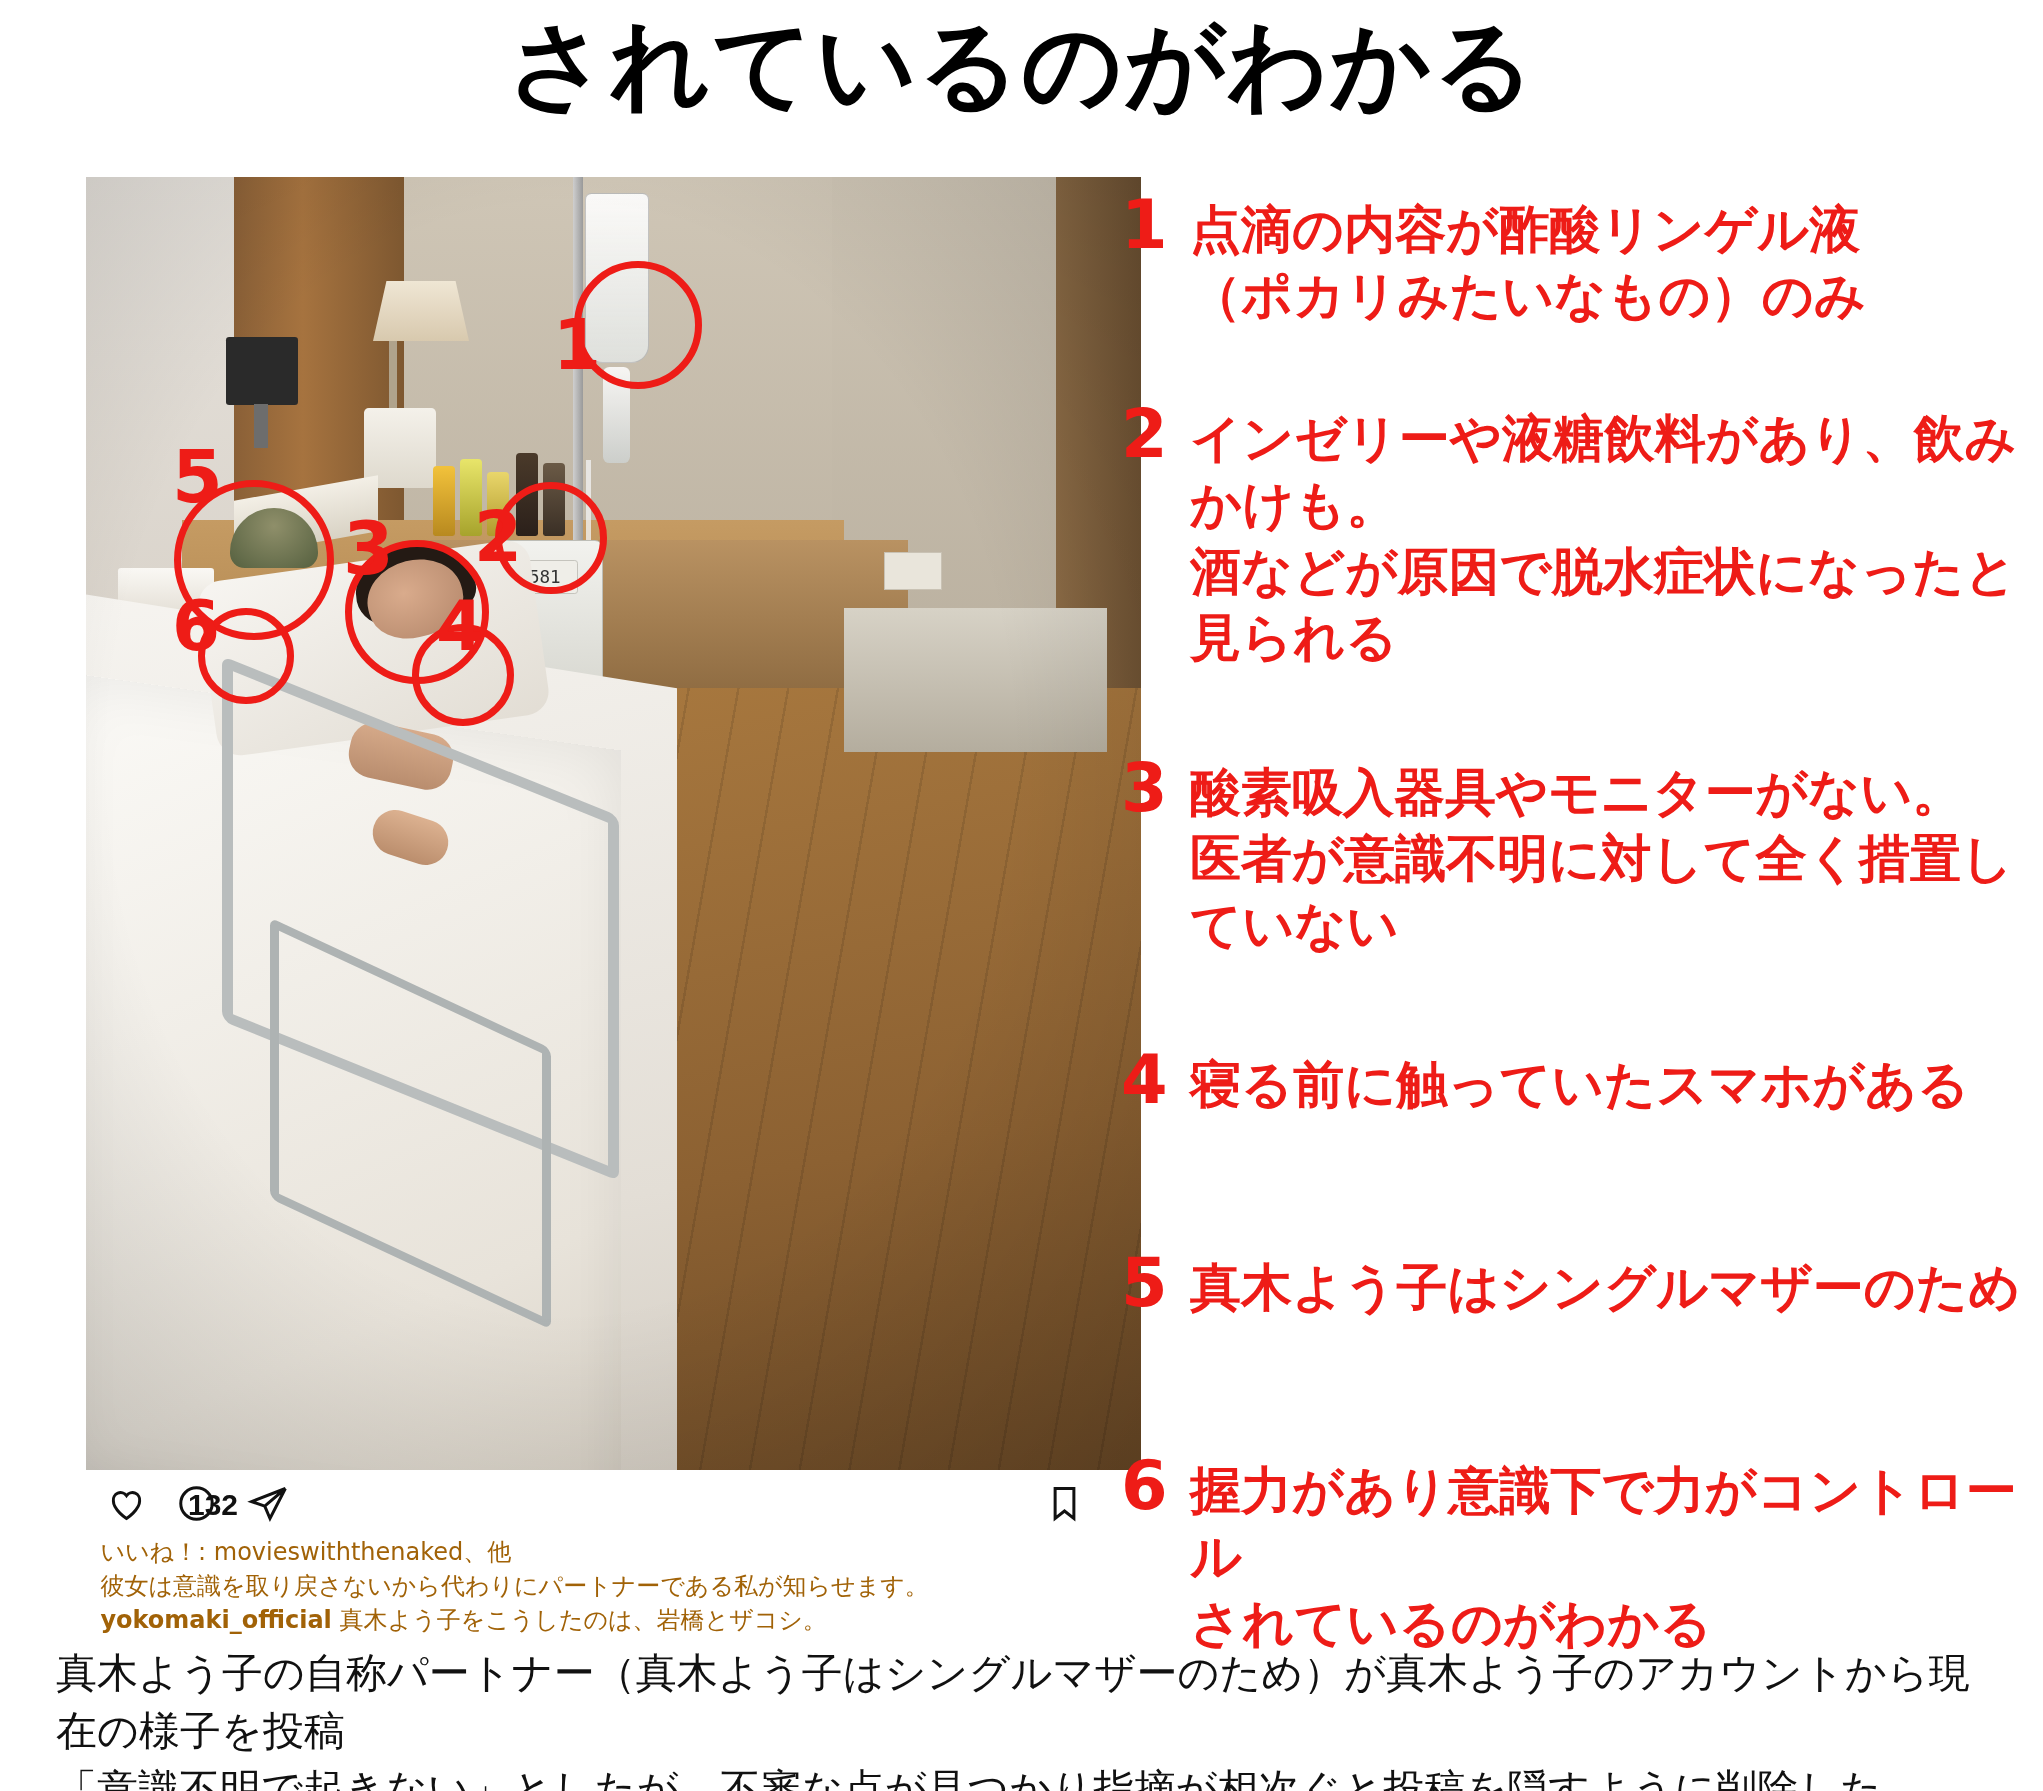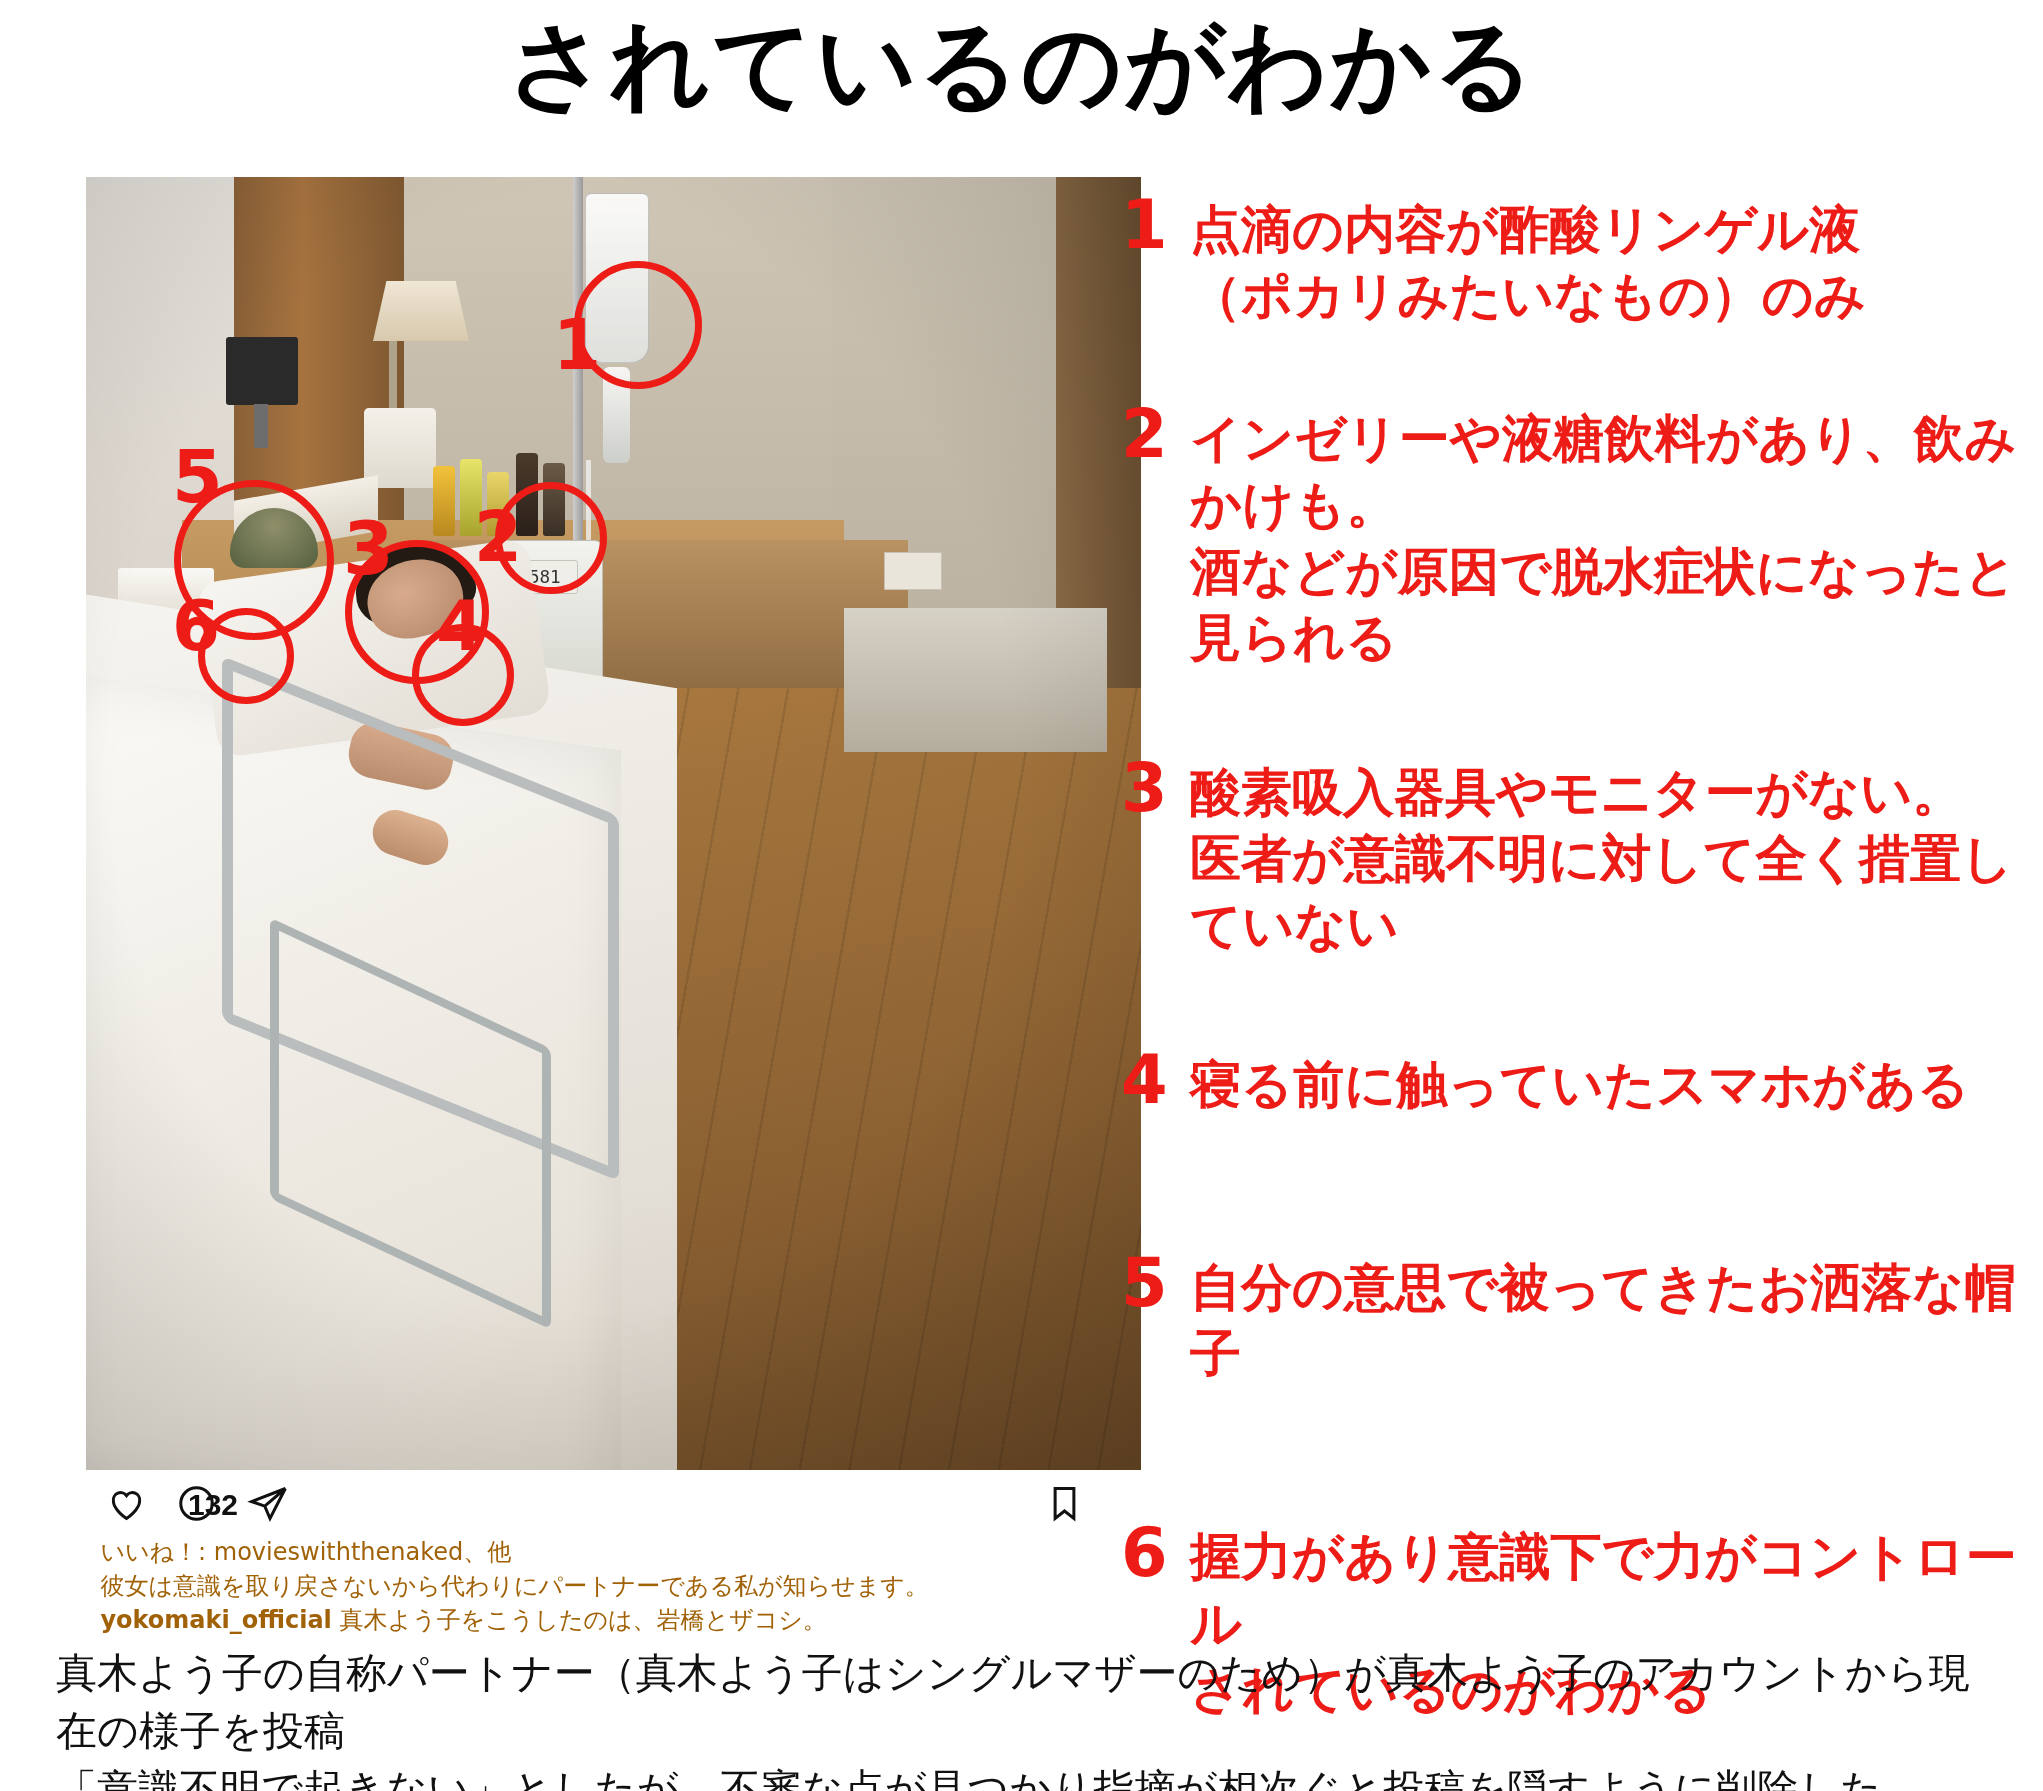"自分の意思で被ってきたお洒落な帽子" div.note-text { text: 自分の意思で被ってきたお洒落な帽子 -> 真木よう子はシングルマザーのため }
